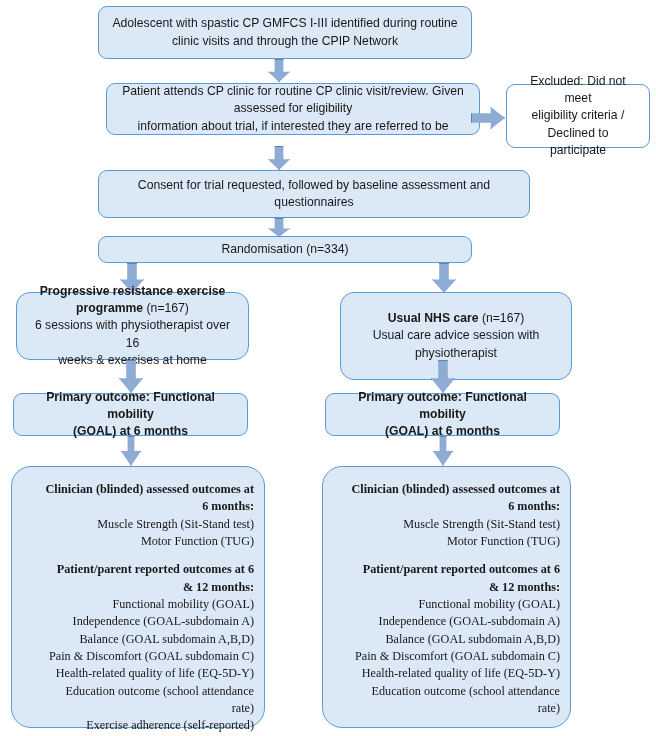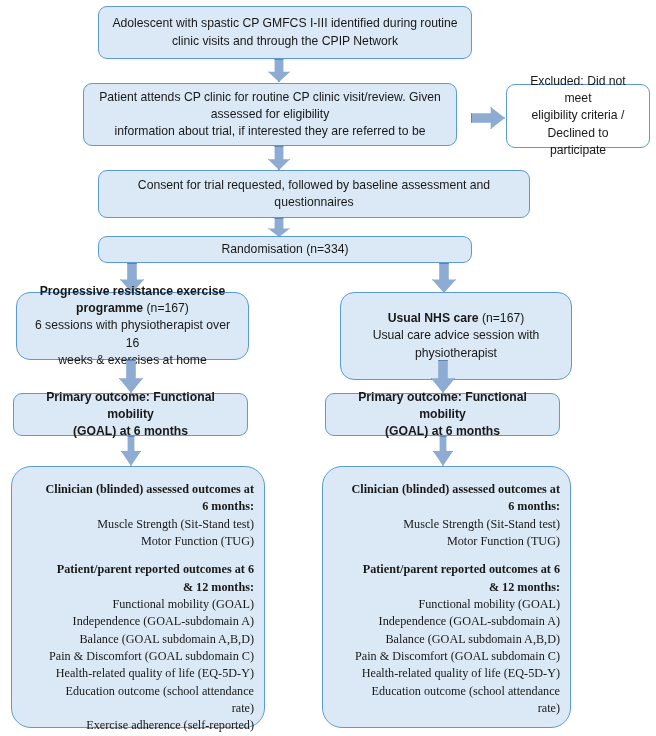"Patient attends CP clinic for" div.box { height: 63px -> 52px; left: 83px -> 106px }
